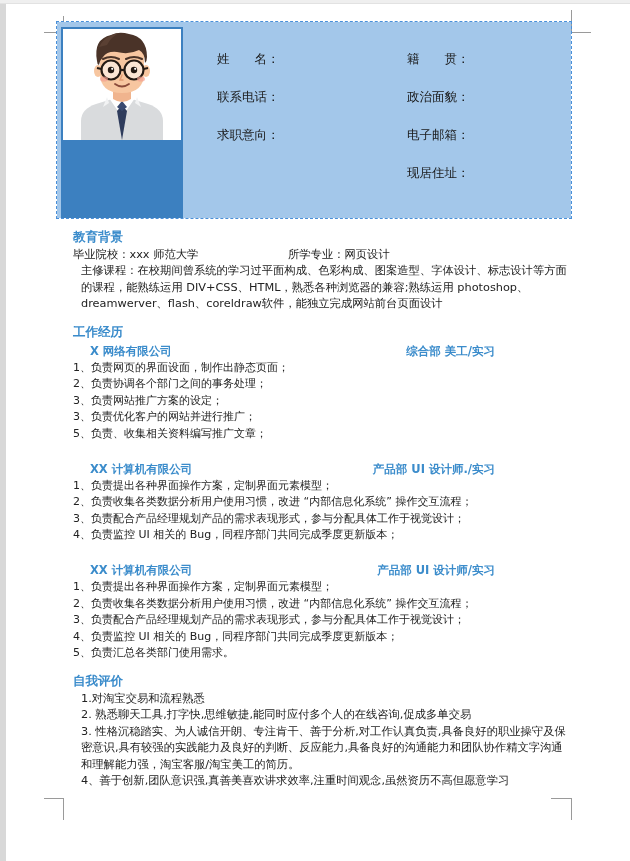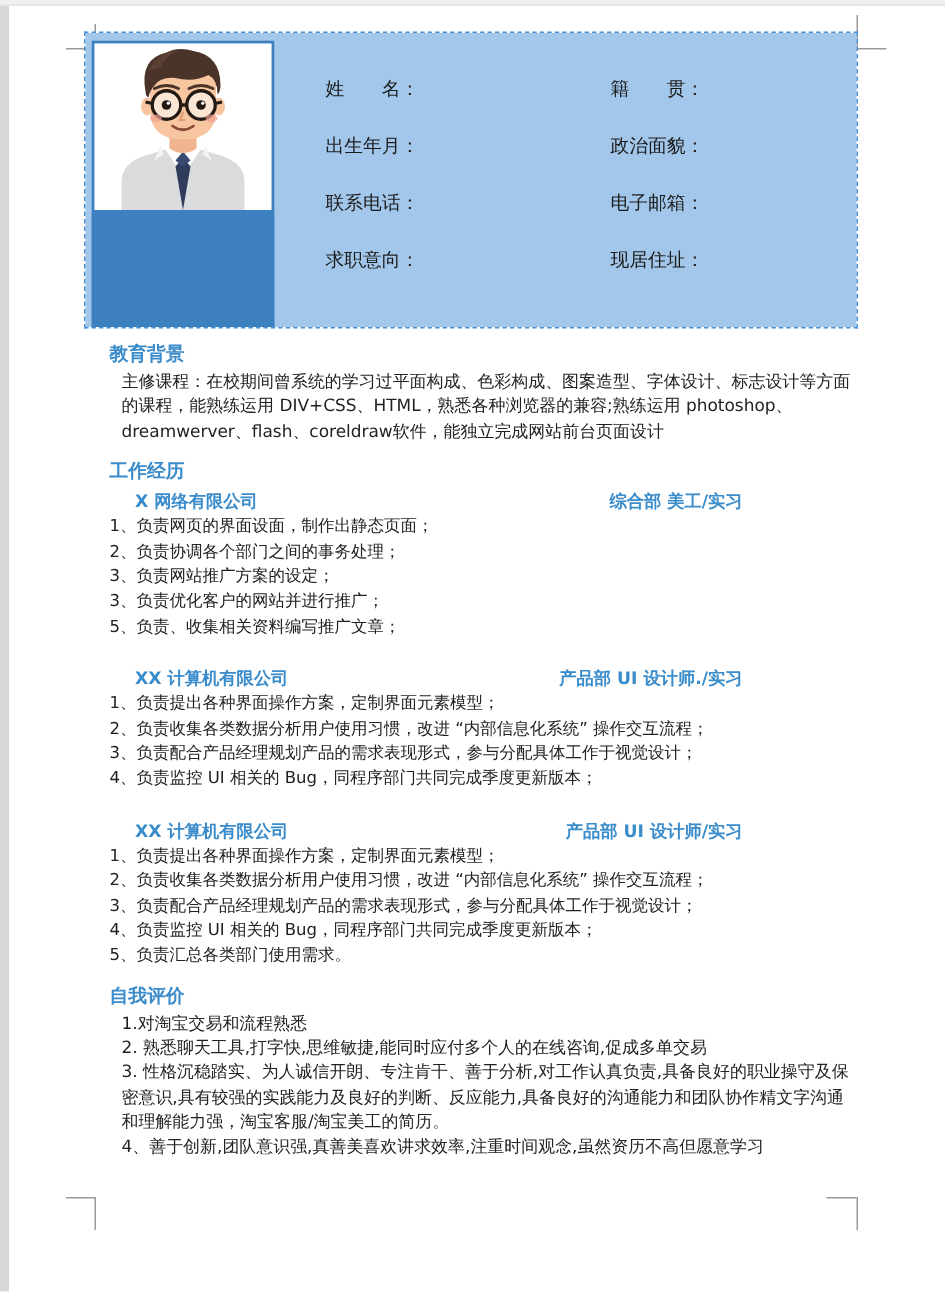"出生年月：" div.field-row { html: <div>出生年月：</div> -> none }
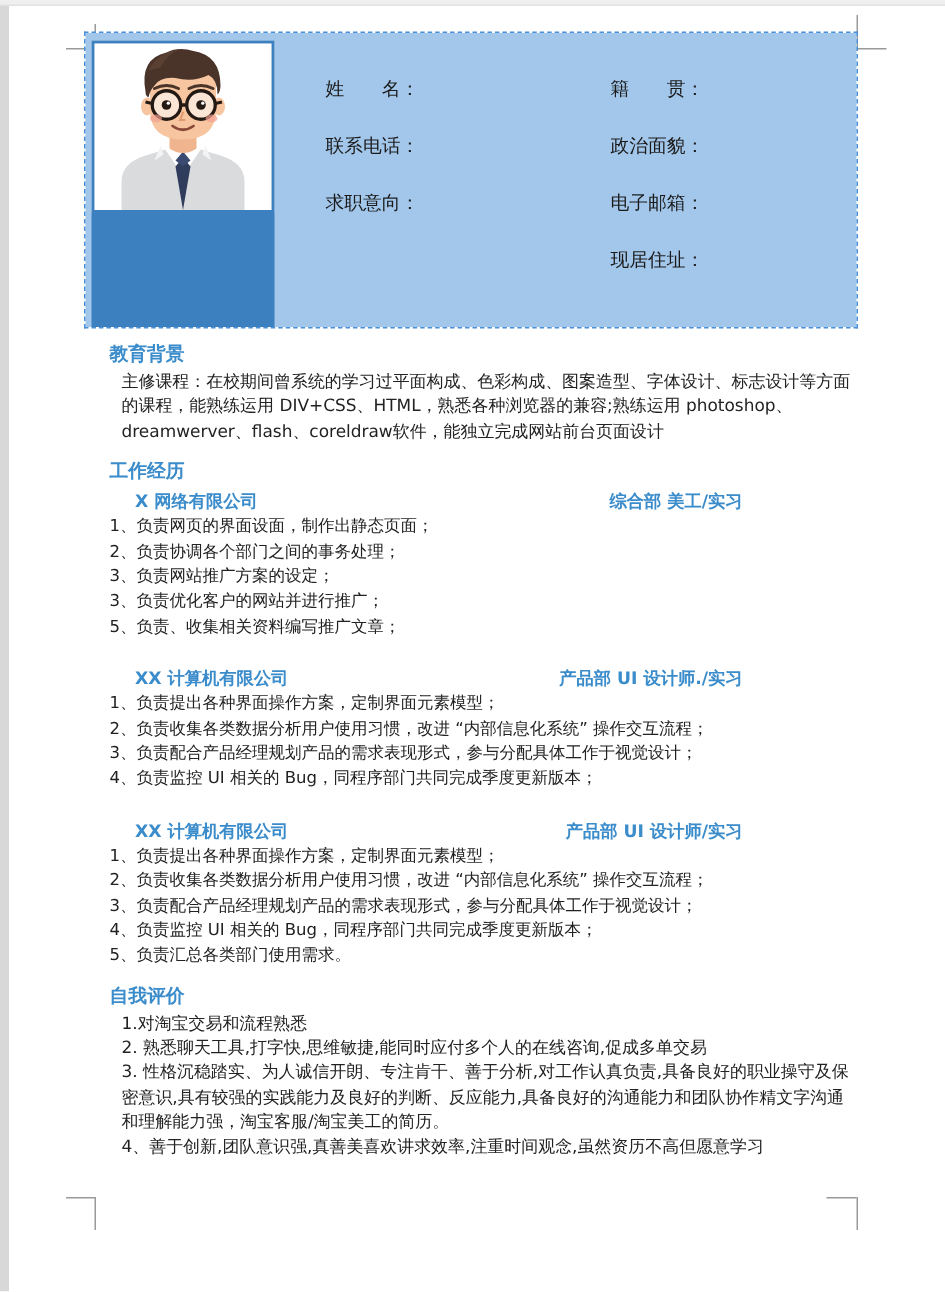"教育背景" .section-title { font-family: Liberation Mono, monospace -> Liberation Serif, serif }
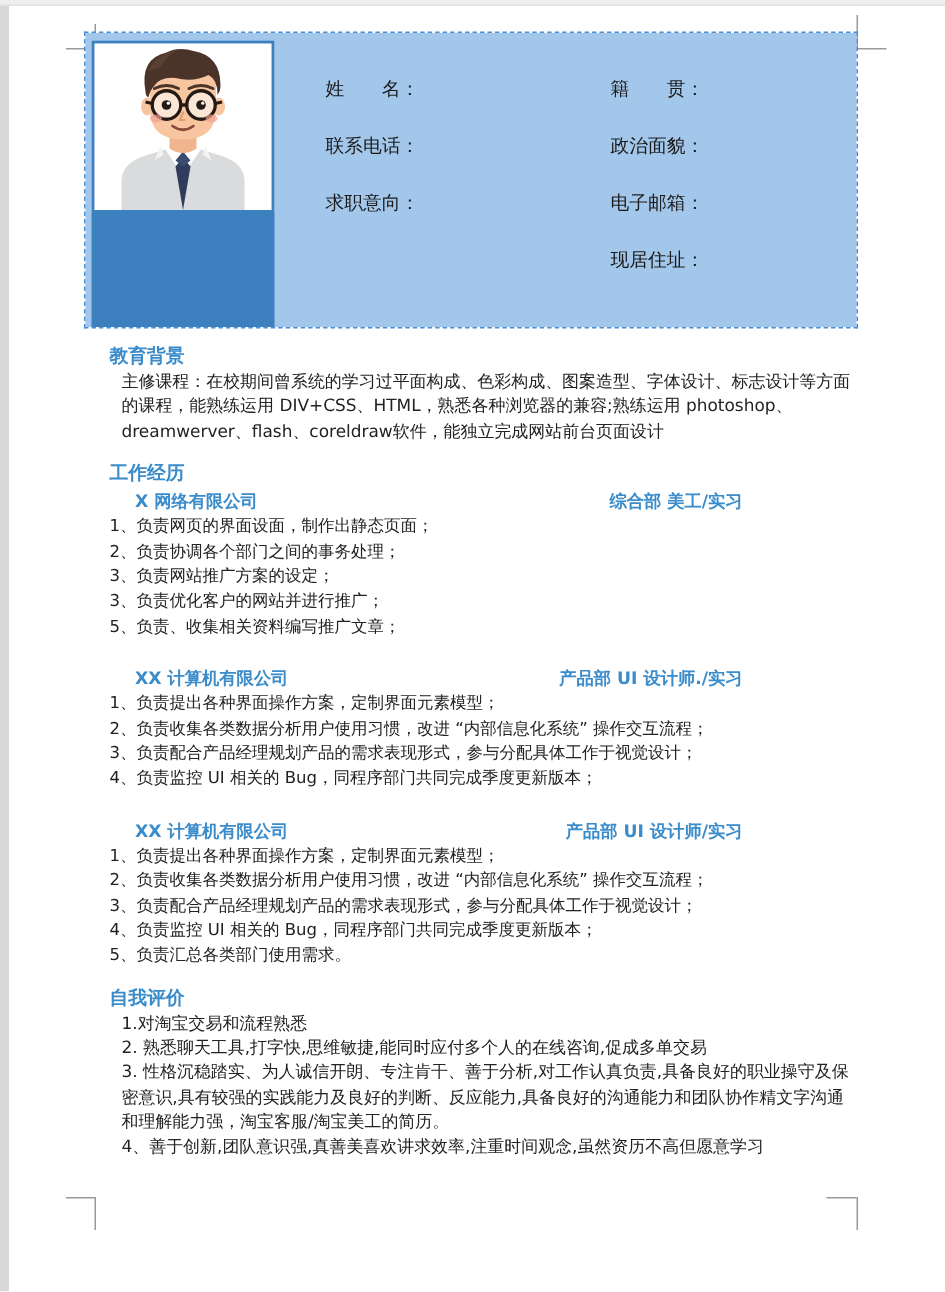"毕业院校：xxx 师范大学" div.edu-row { html: none -> <div> <div>毕业院校：xxx 师范大学</div> <div>所学专业：网页设计</div> </div> }
